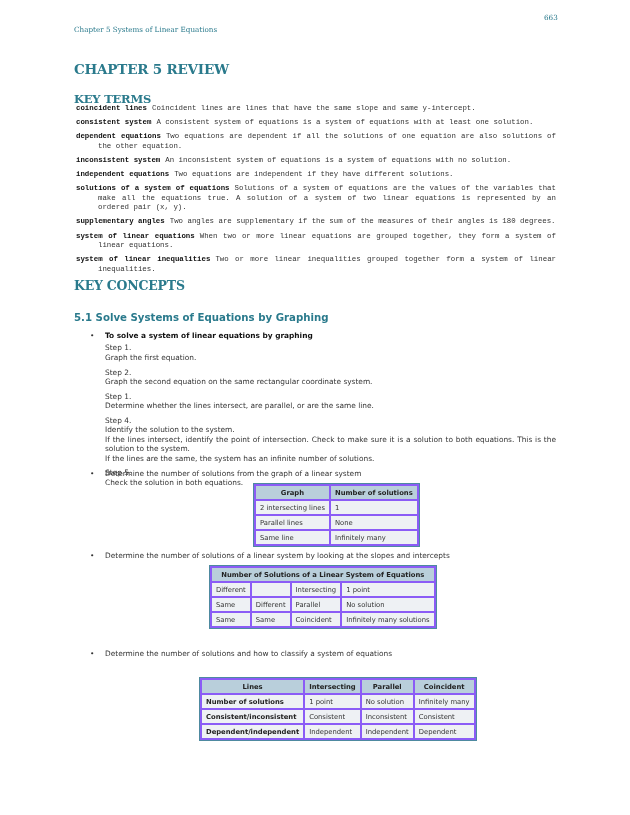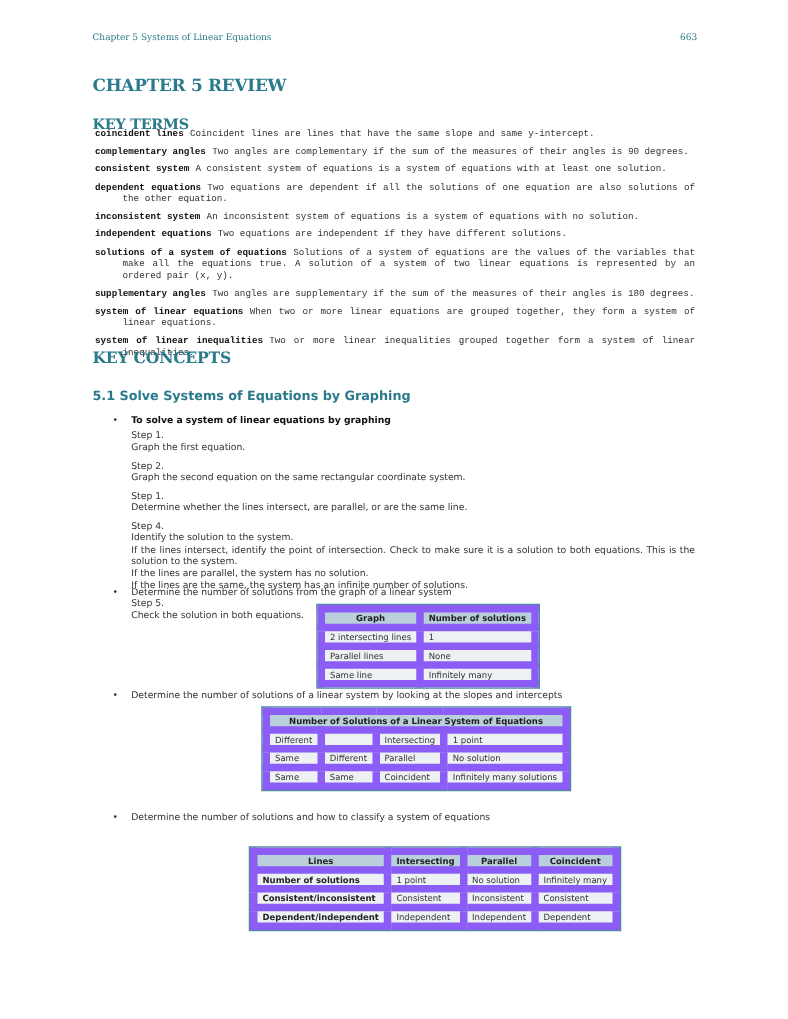"663" .page-num { top: 25px -> 13px }
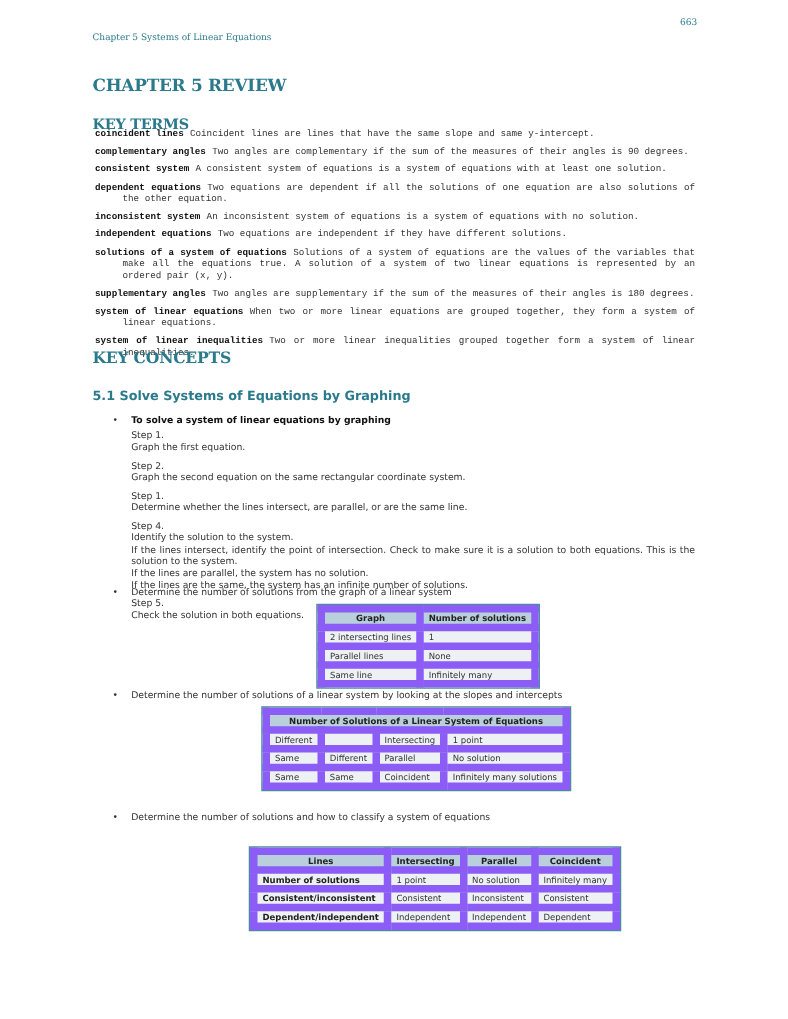"complementary angles Two angles are" p.term { html: <p><b>complementary angles</b><span></span><span>Two angles are complementary if the sum of the measures of their angles is 90 degrees.</span></p> -> none }
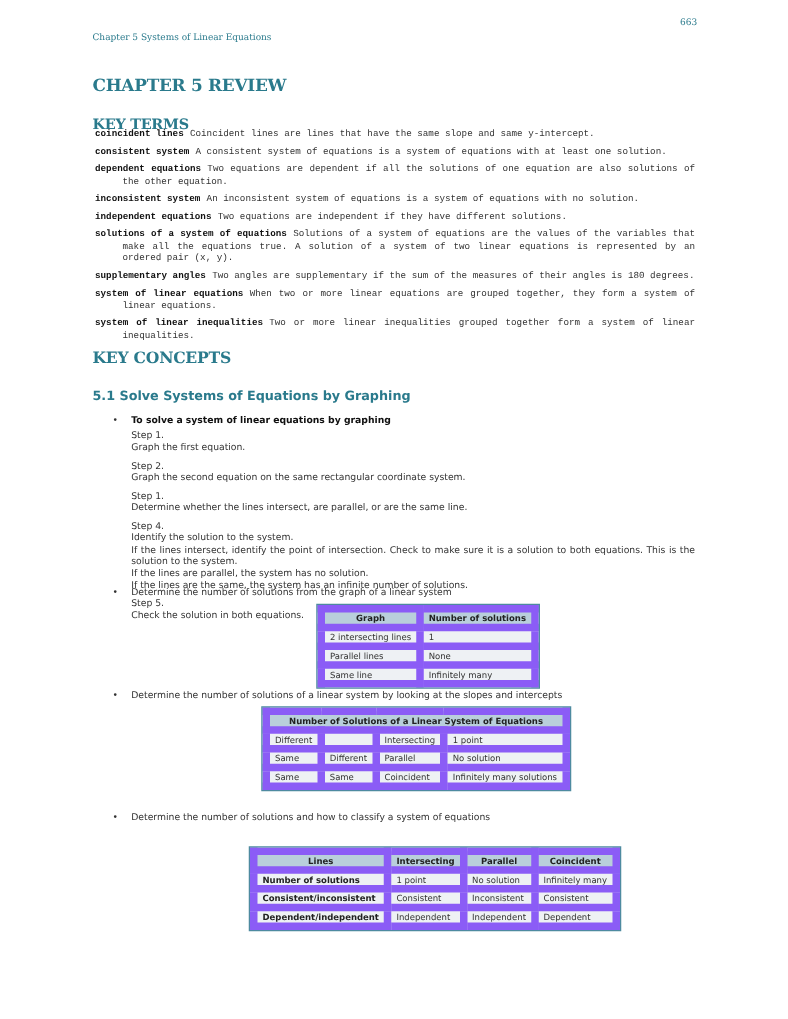"If the lines are parallel," span.step-sub { html: <span>If the lines are parallel, the system has no solution.</span> -> none }
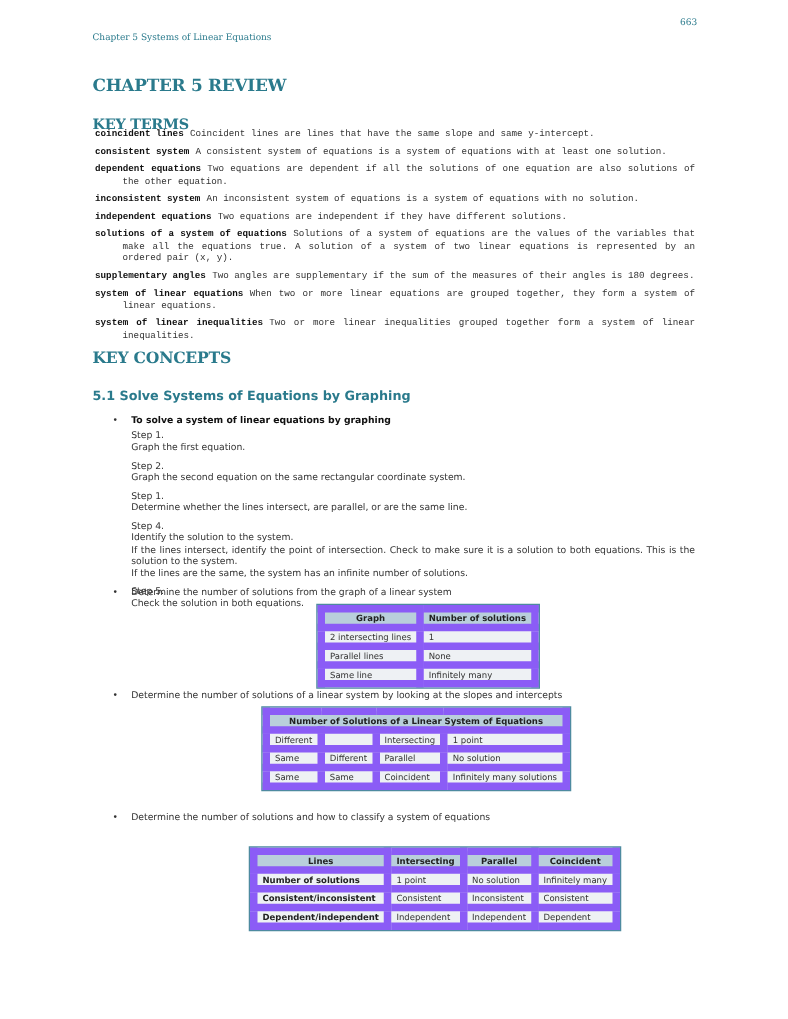"Graph" table.tbl th, table.tbl td { border: 6px solid #8b5cf6 -> 2px solid #8b5cf6 }
